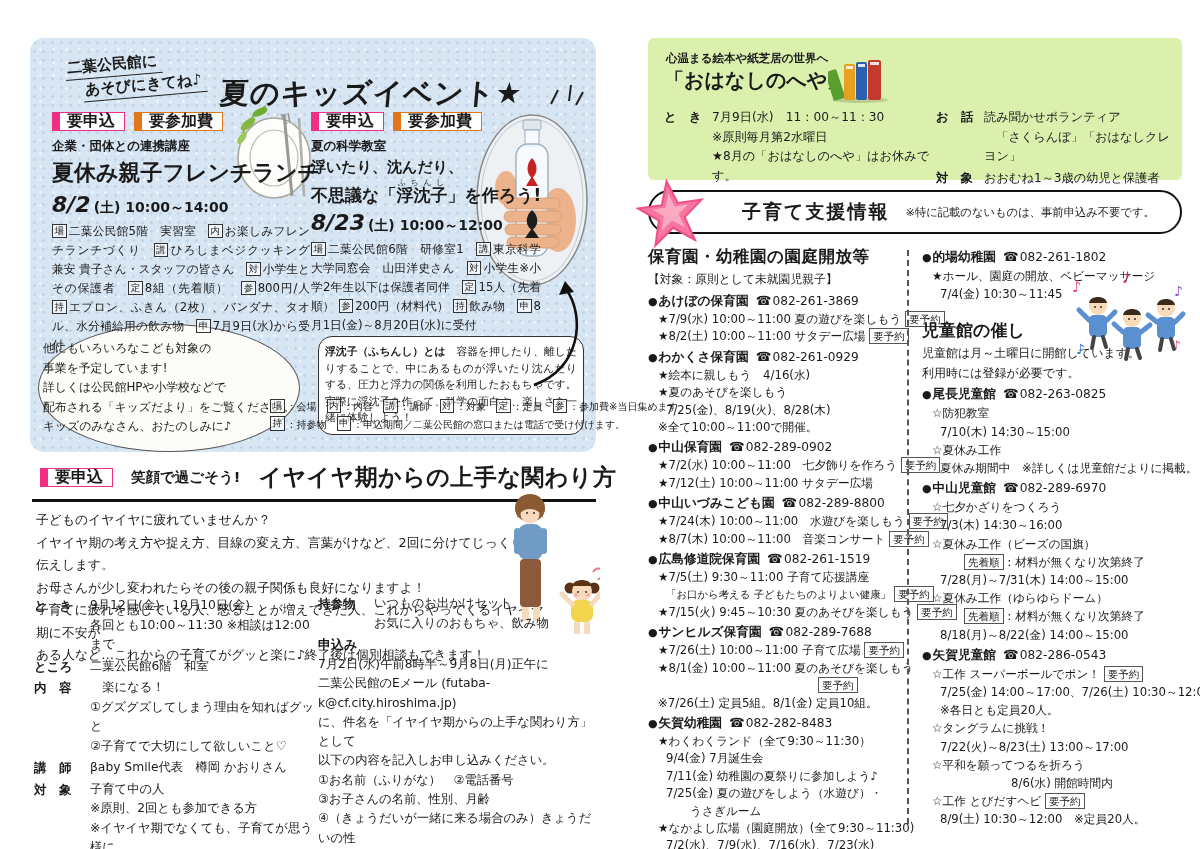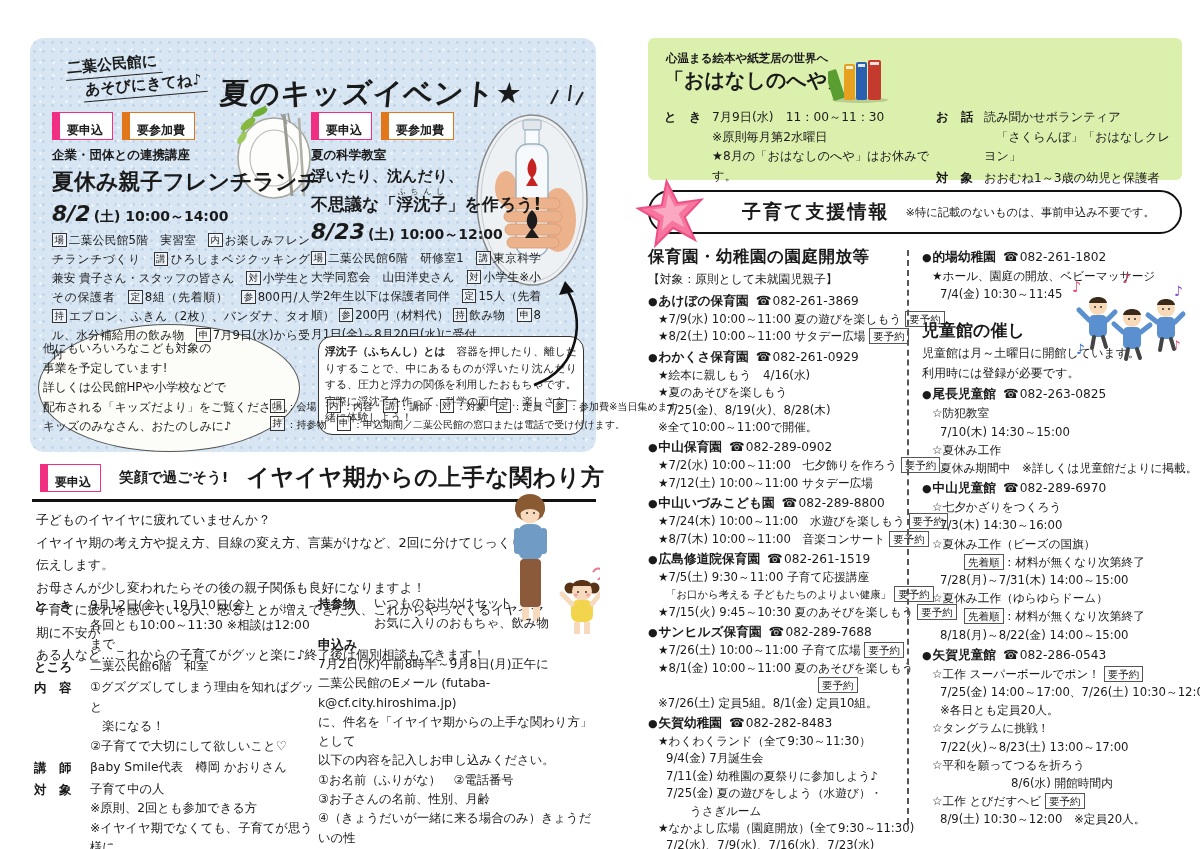"要申込" .badge { font-size: 12px -> 16px; padding: 9px 9px 1px 14px -> 0 9px 1px 14px }
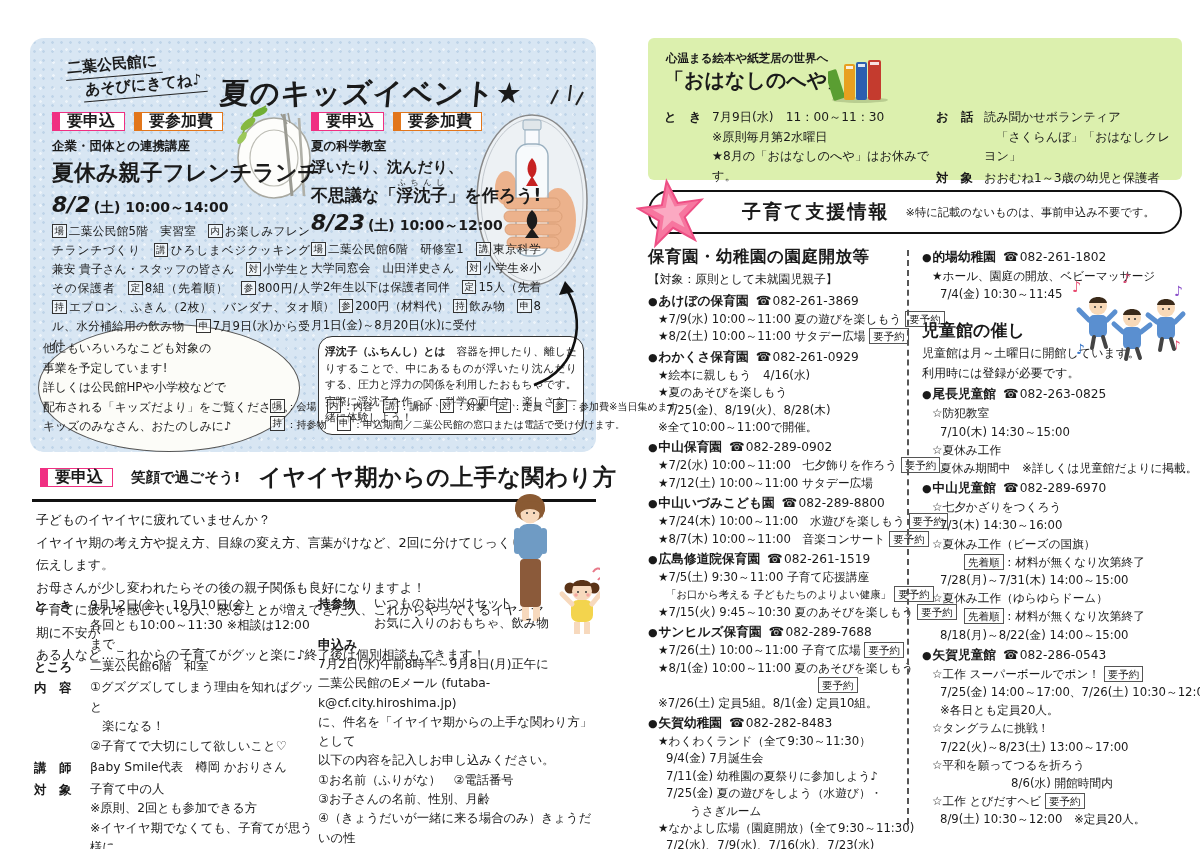"①グズグズしてしまう理由を知ればグッと" div { order: before "楽になる！" -> after "楽になる！" }
